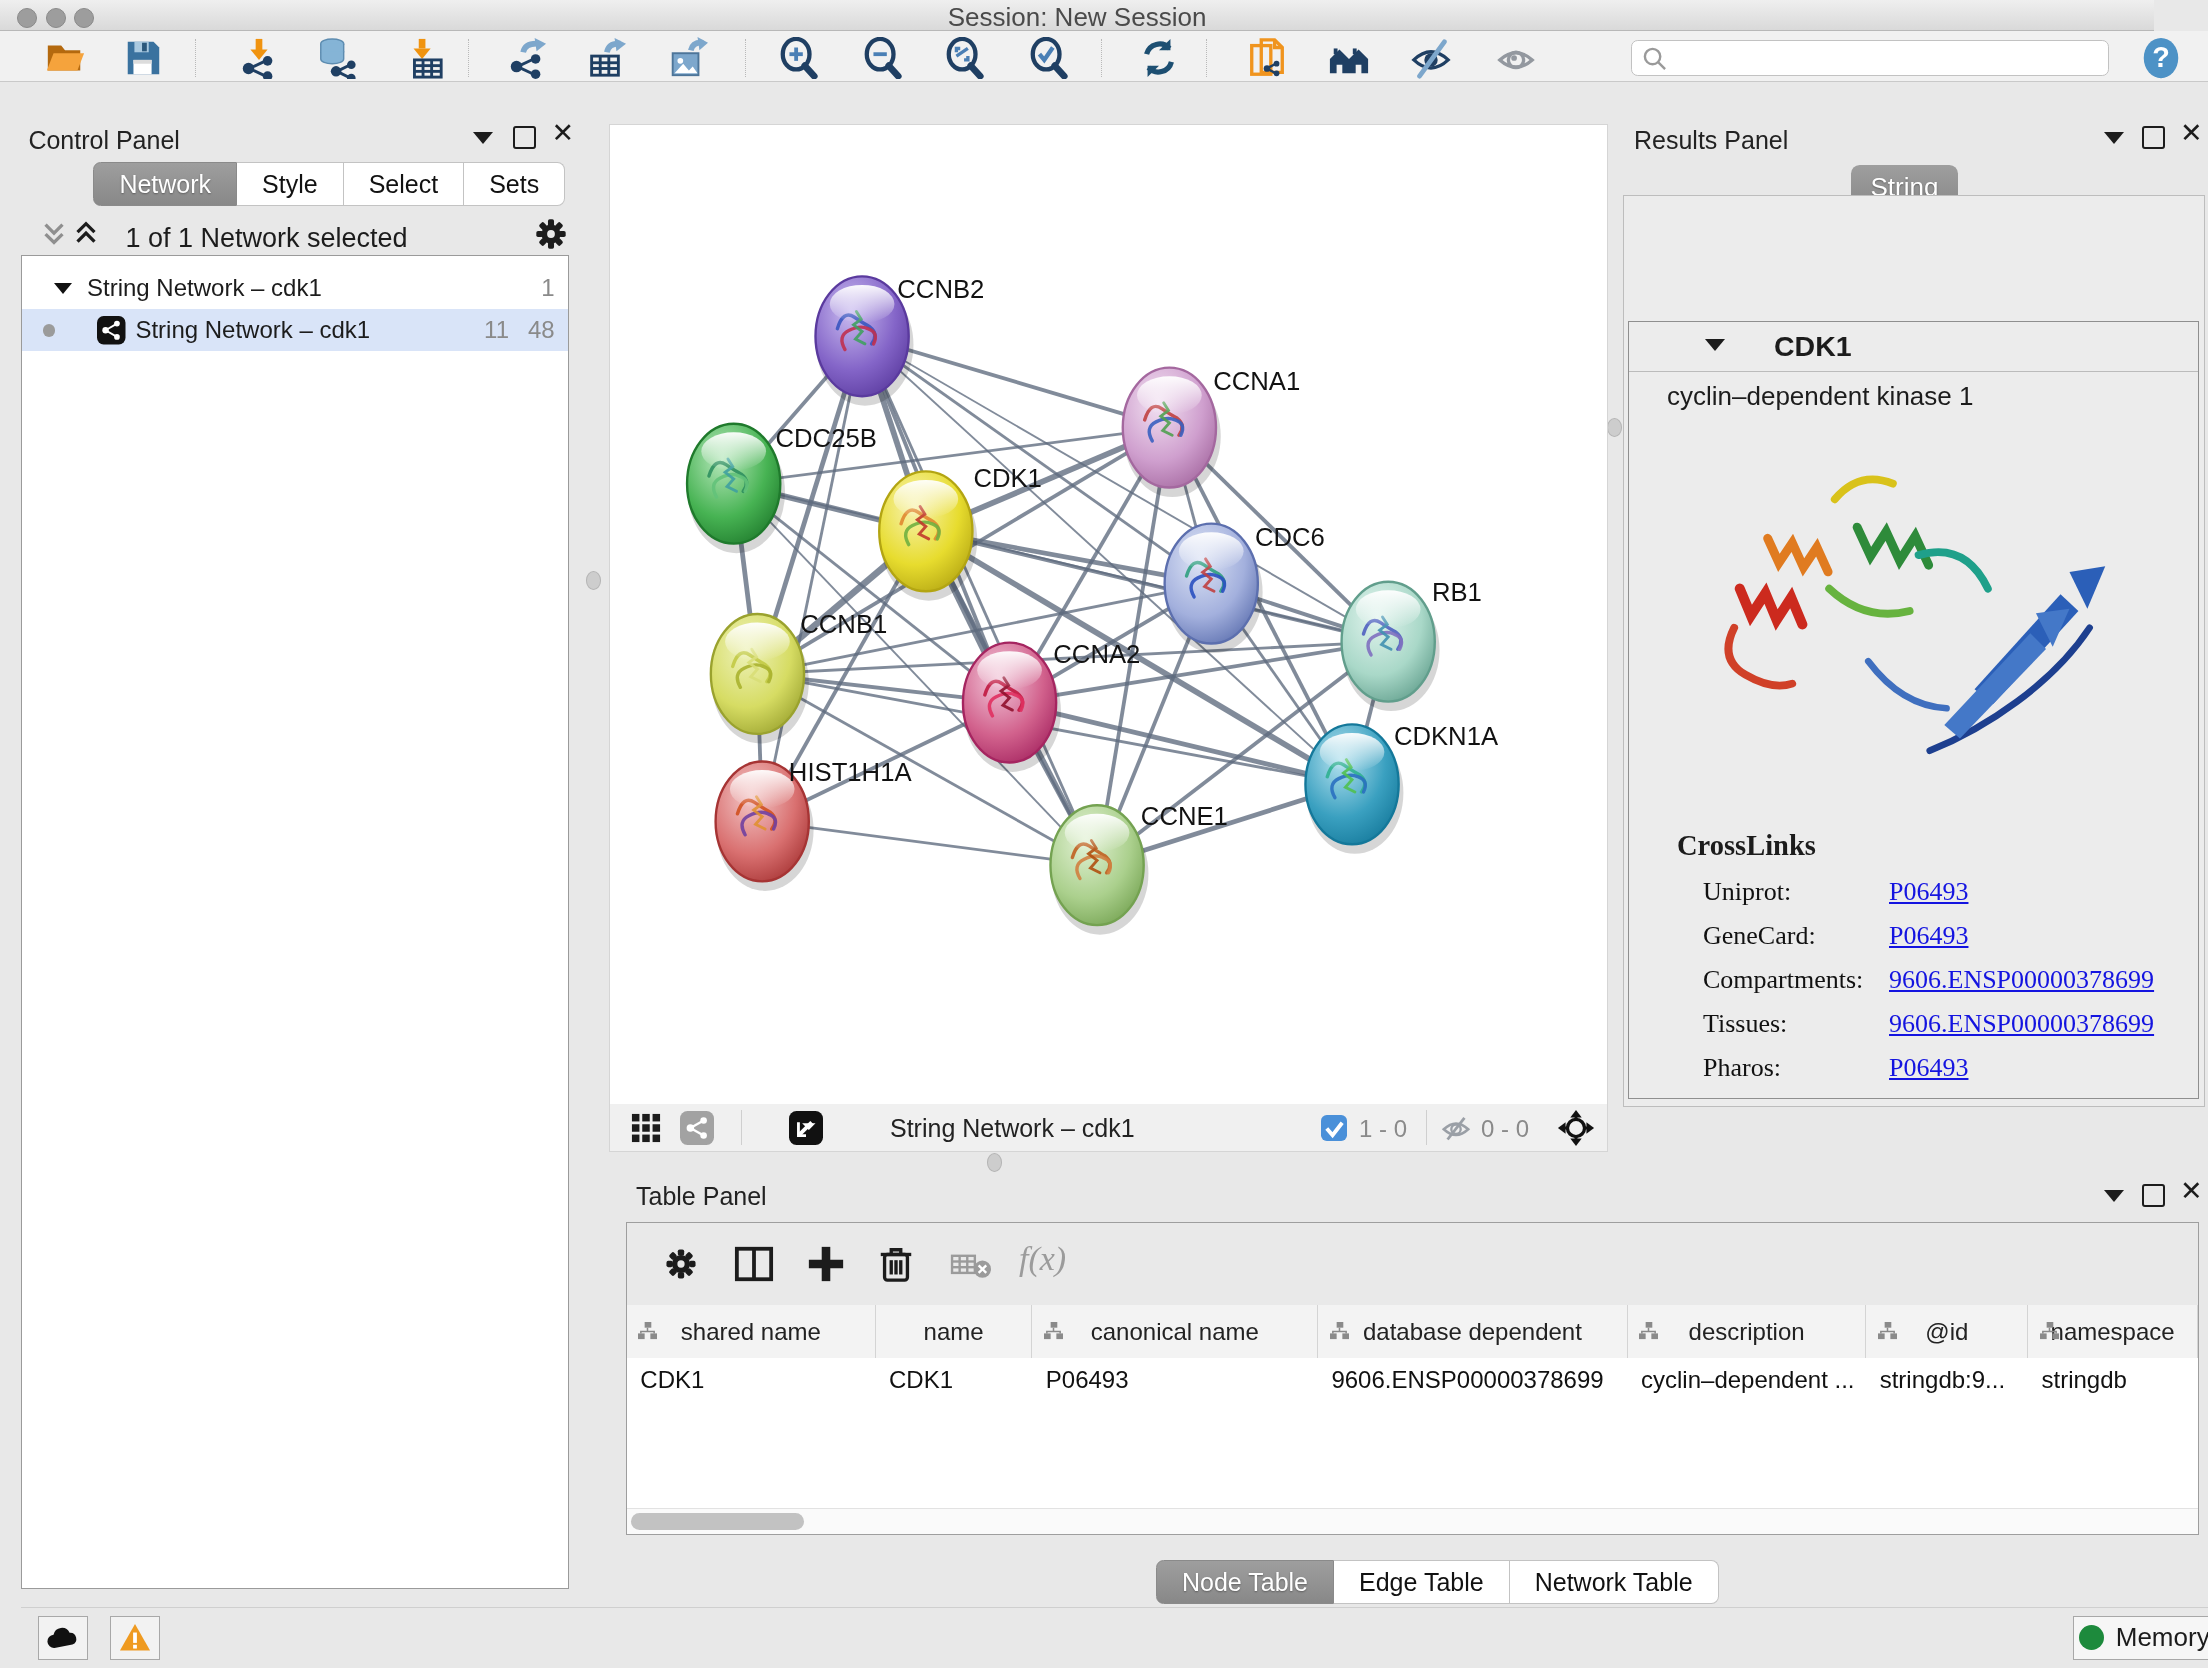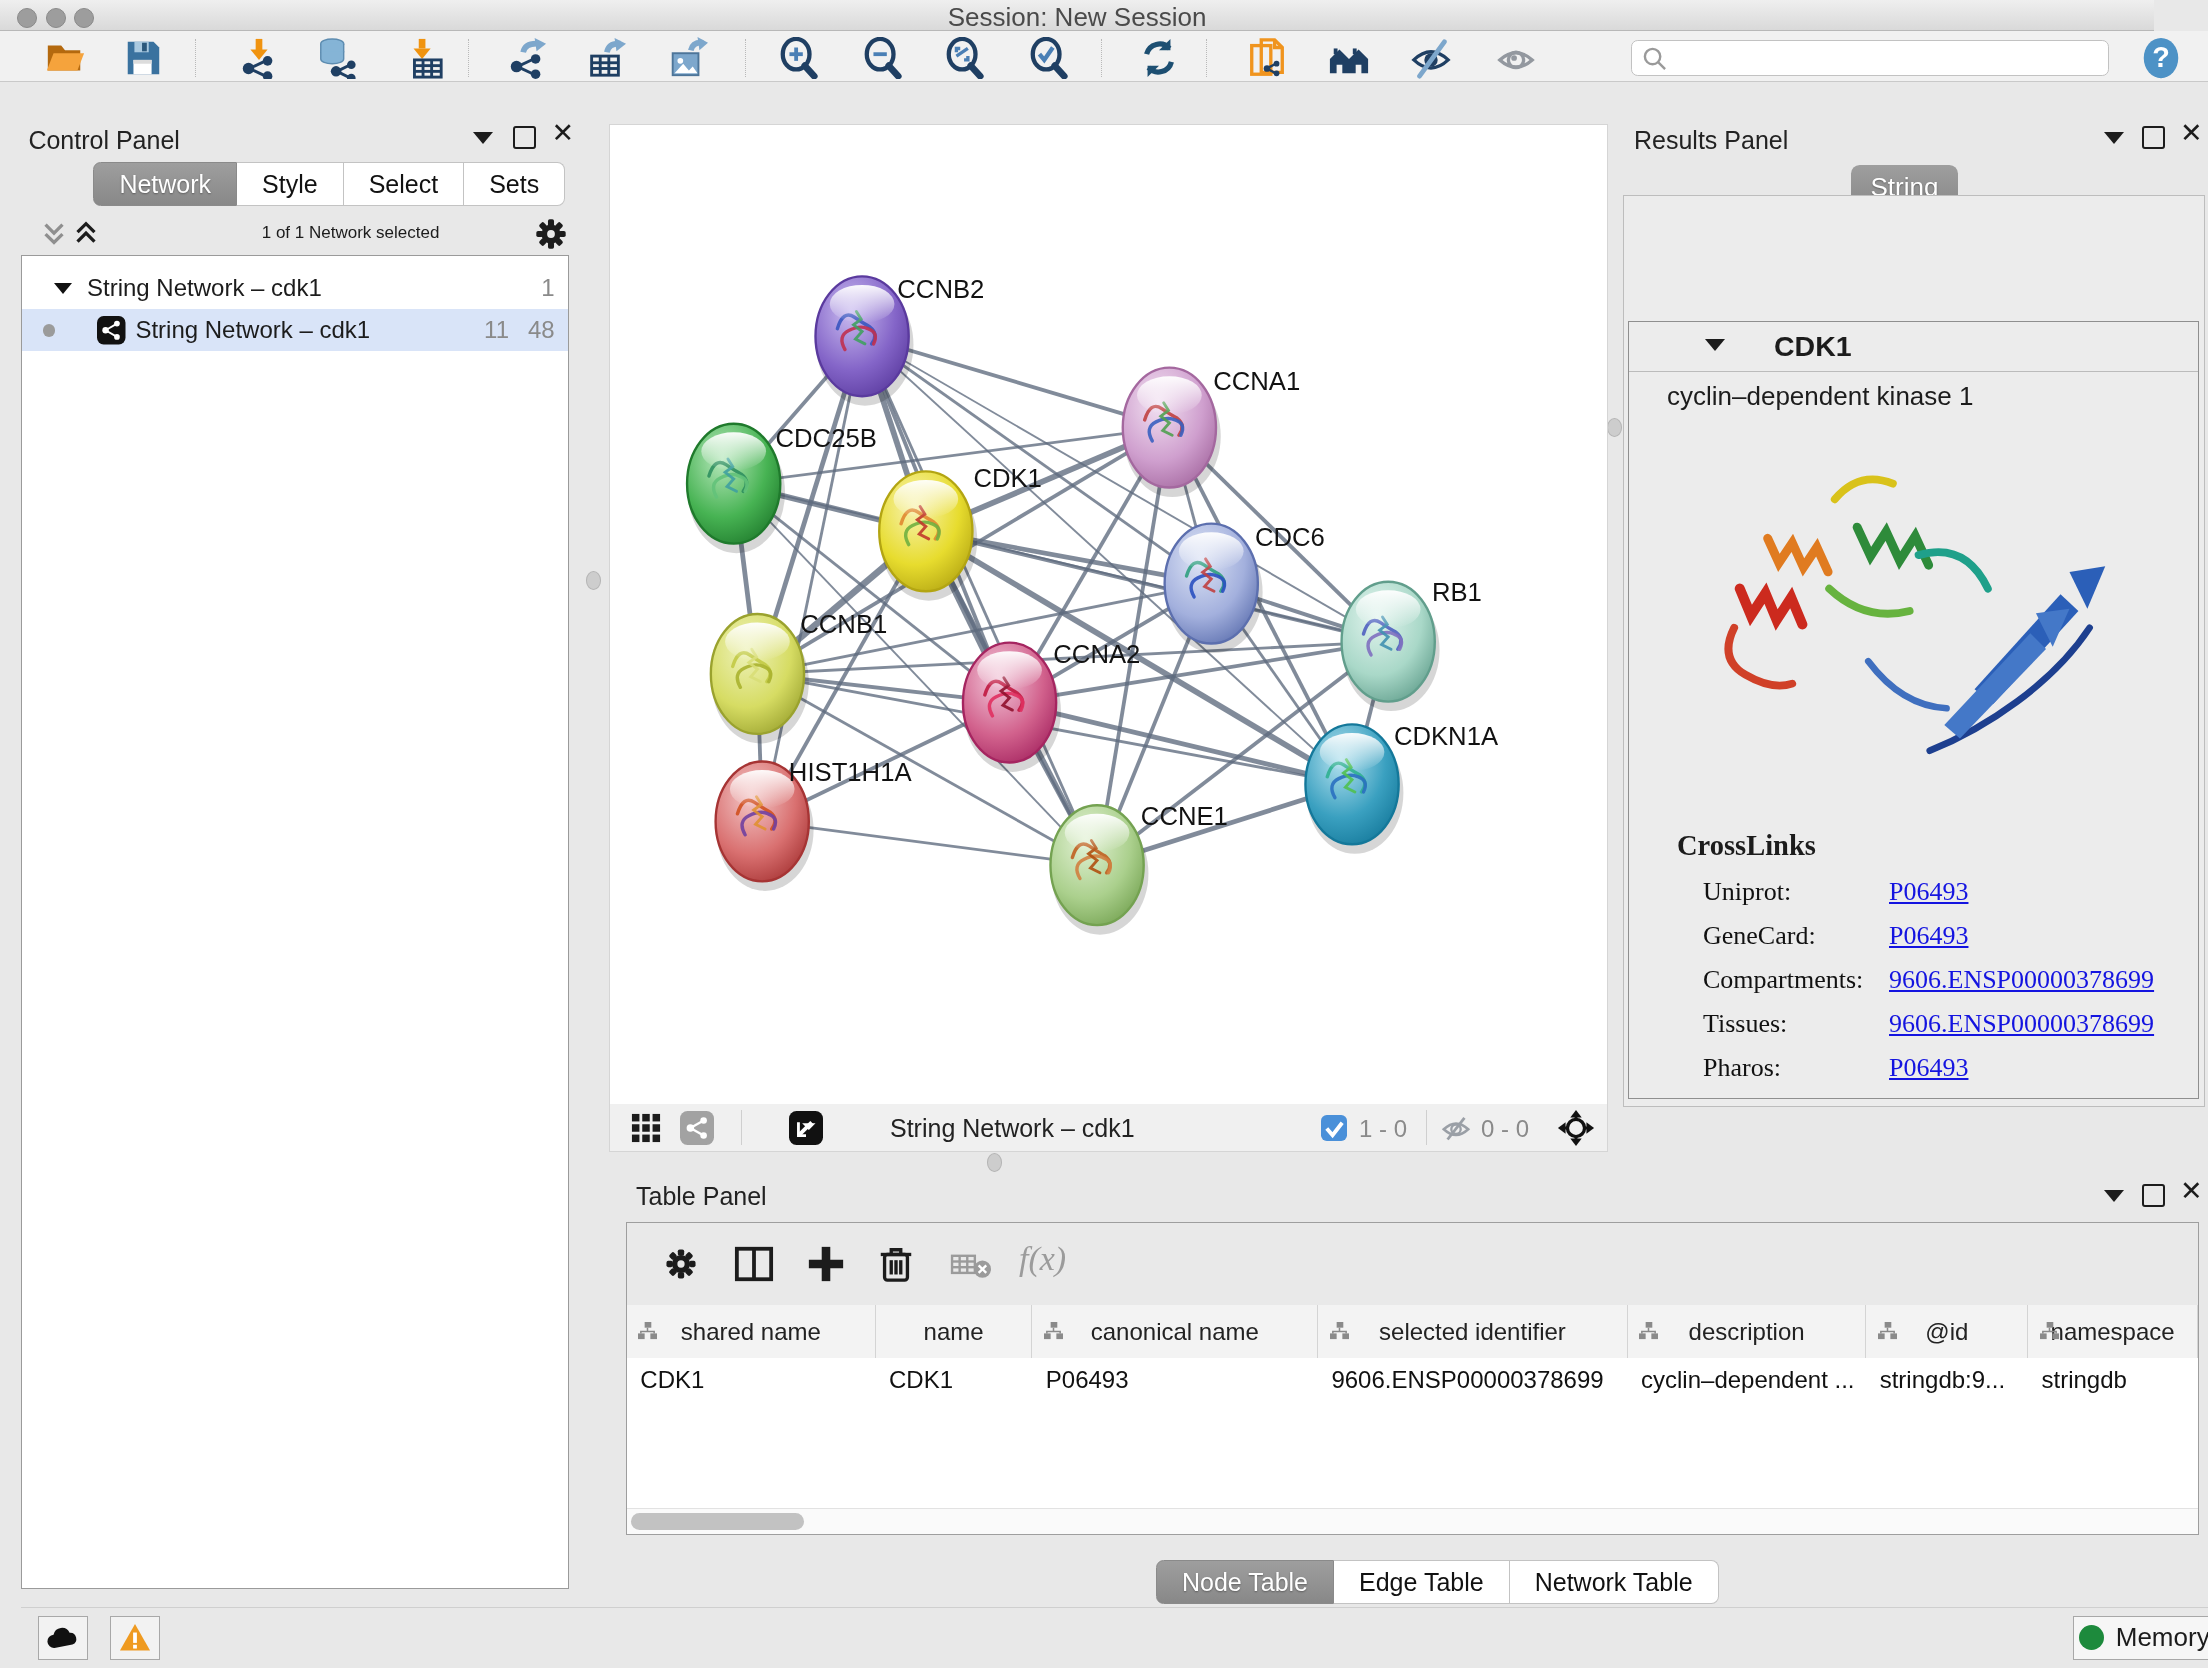"1 of 1 Network selected" span.abs { font-size: 17px -> 27px; text-align: right -> left }
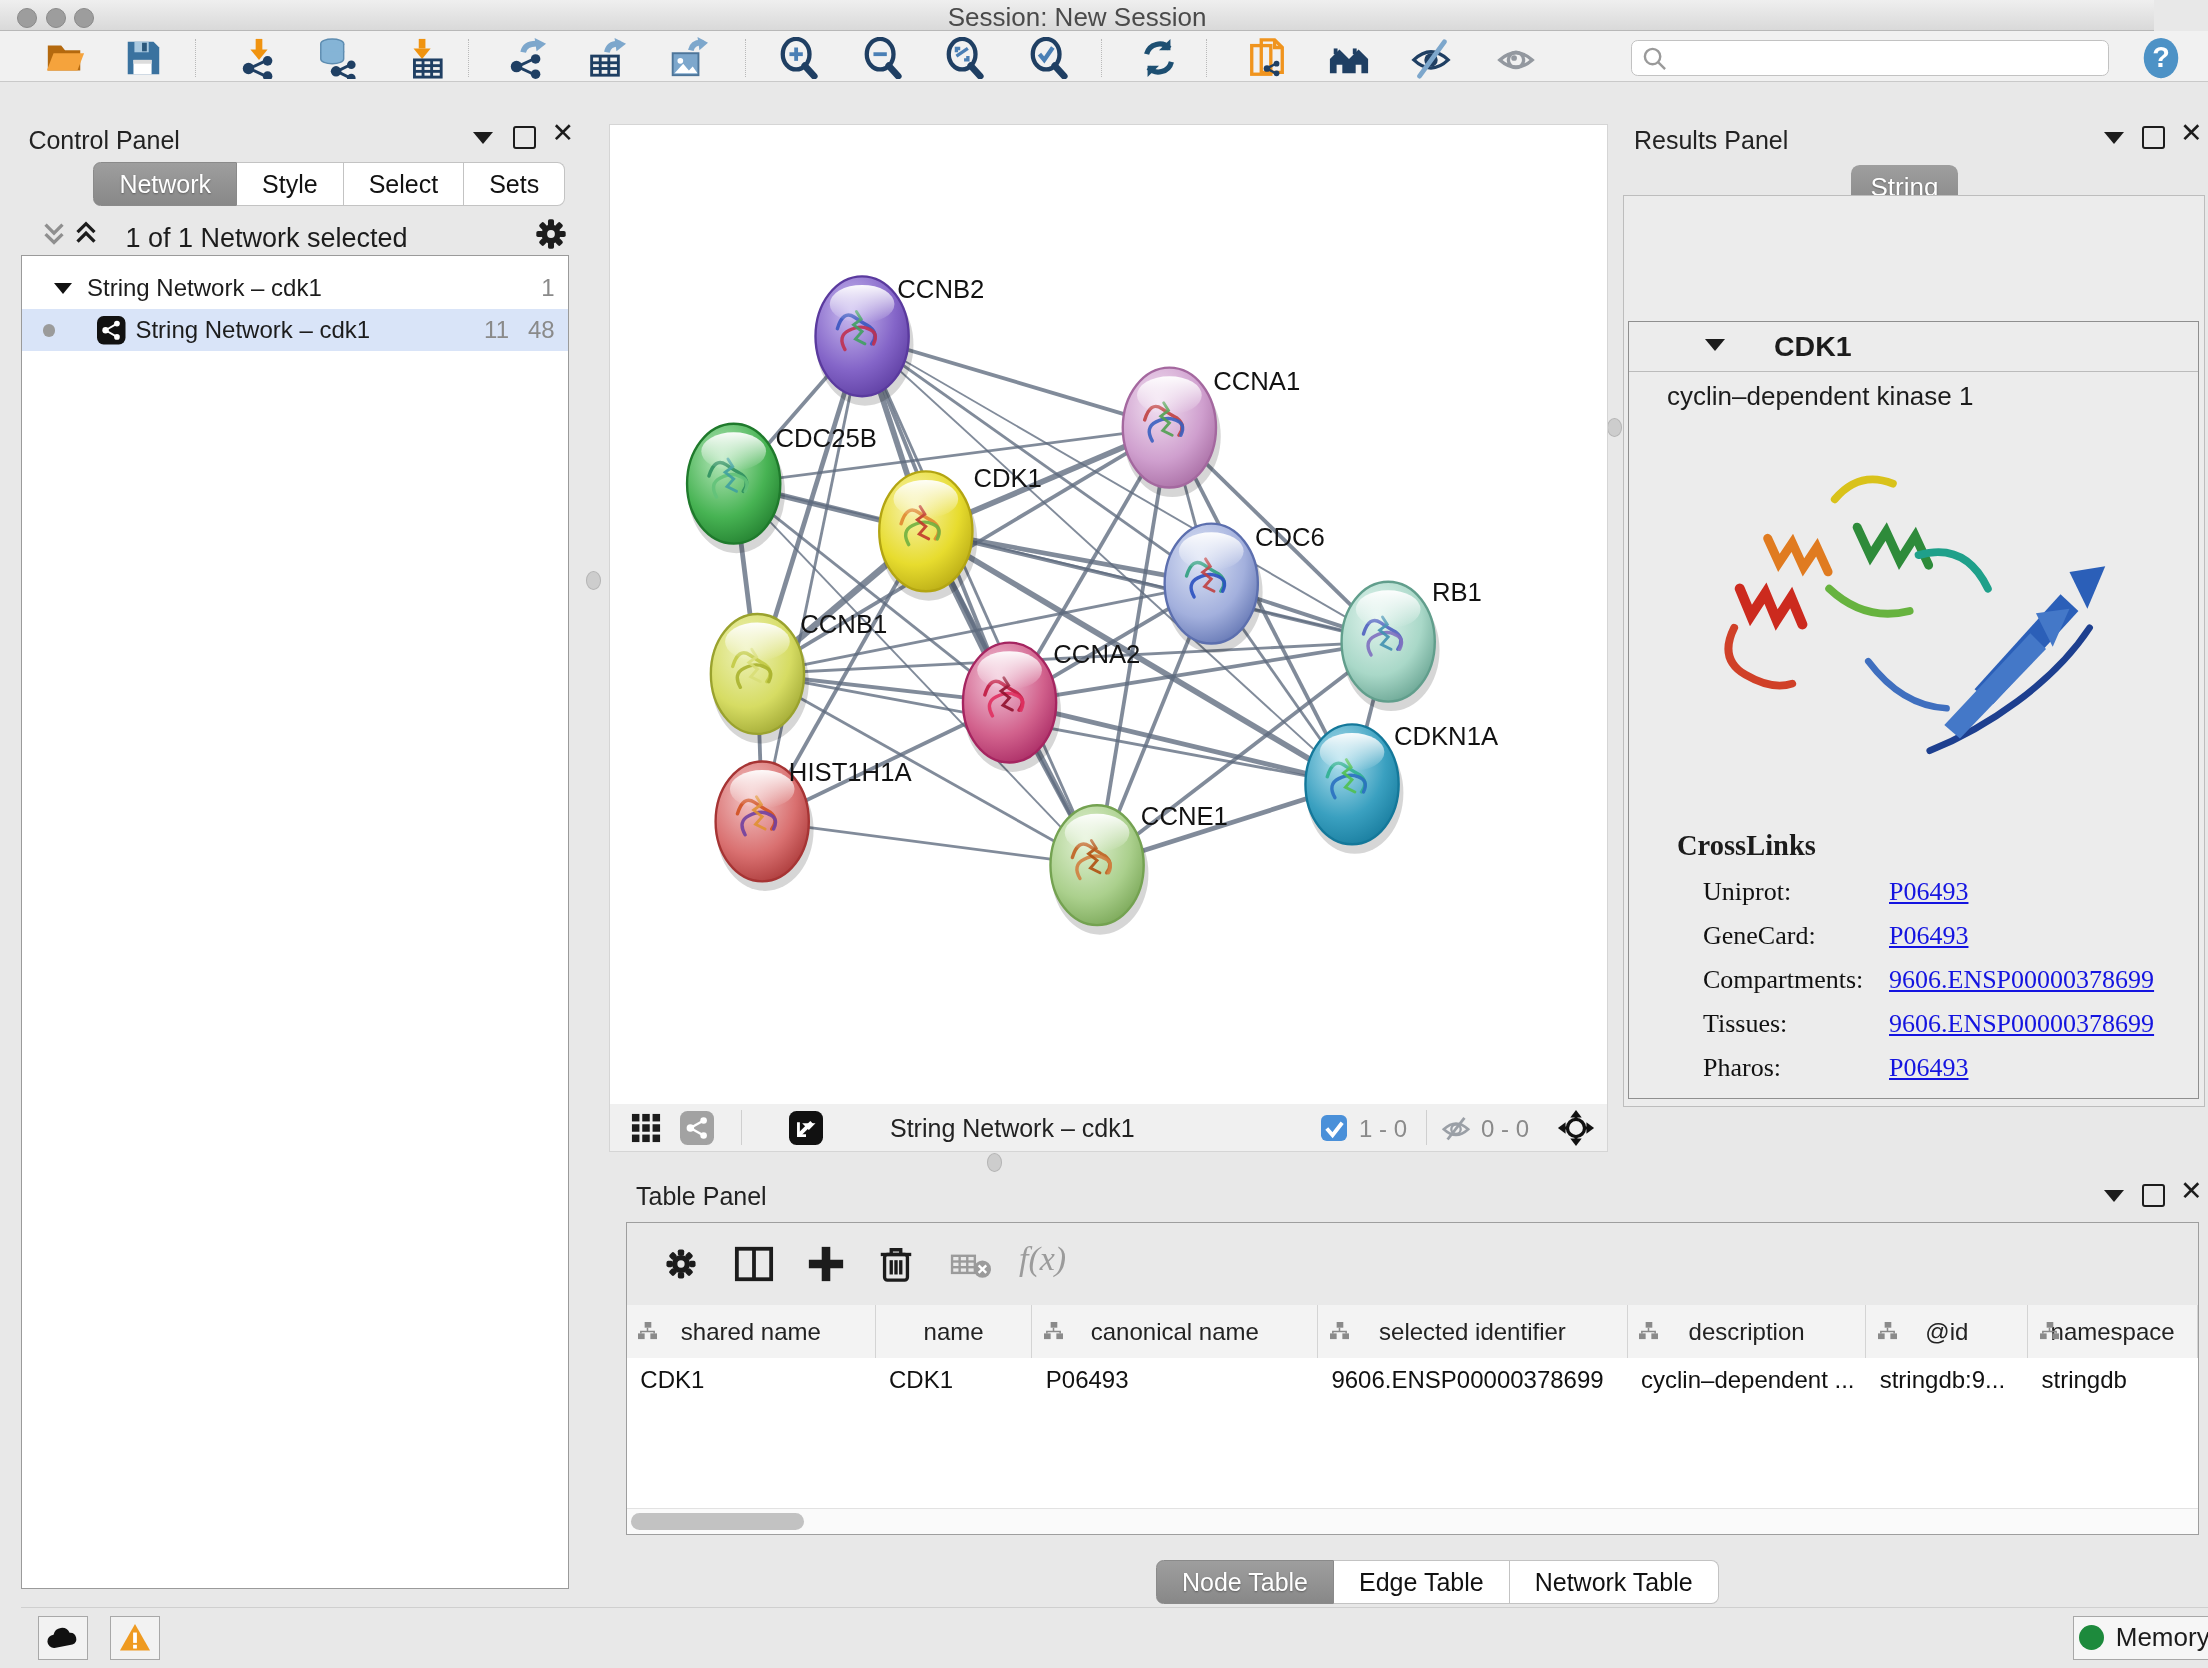"selected identifier" span { text: selected identifier -> database dependent }
